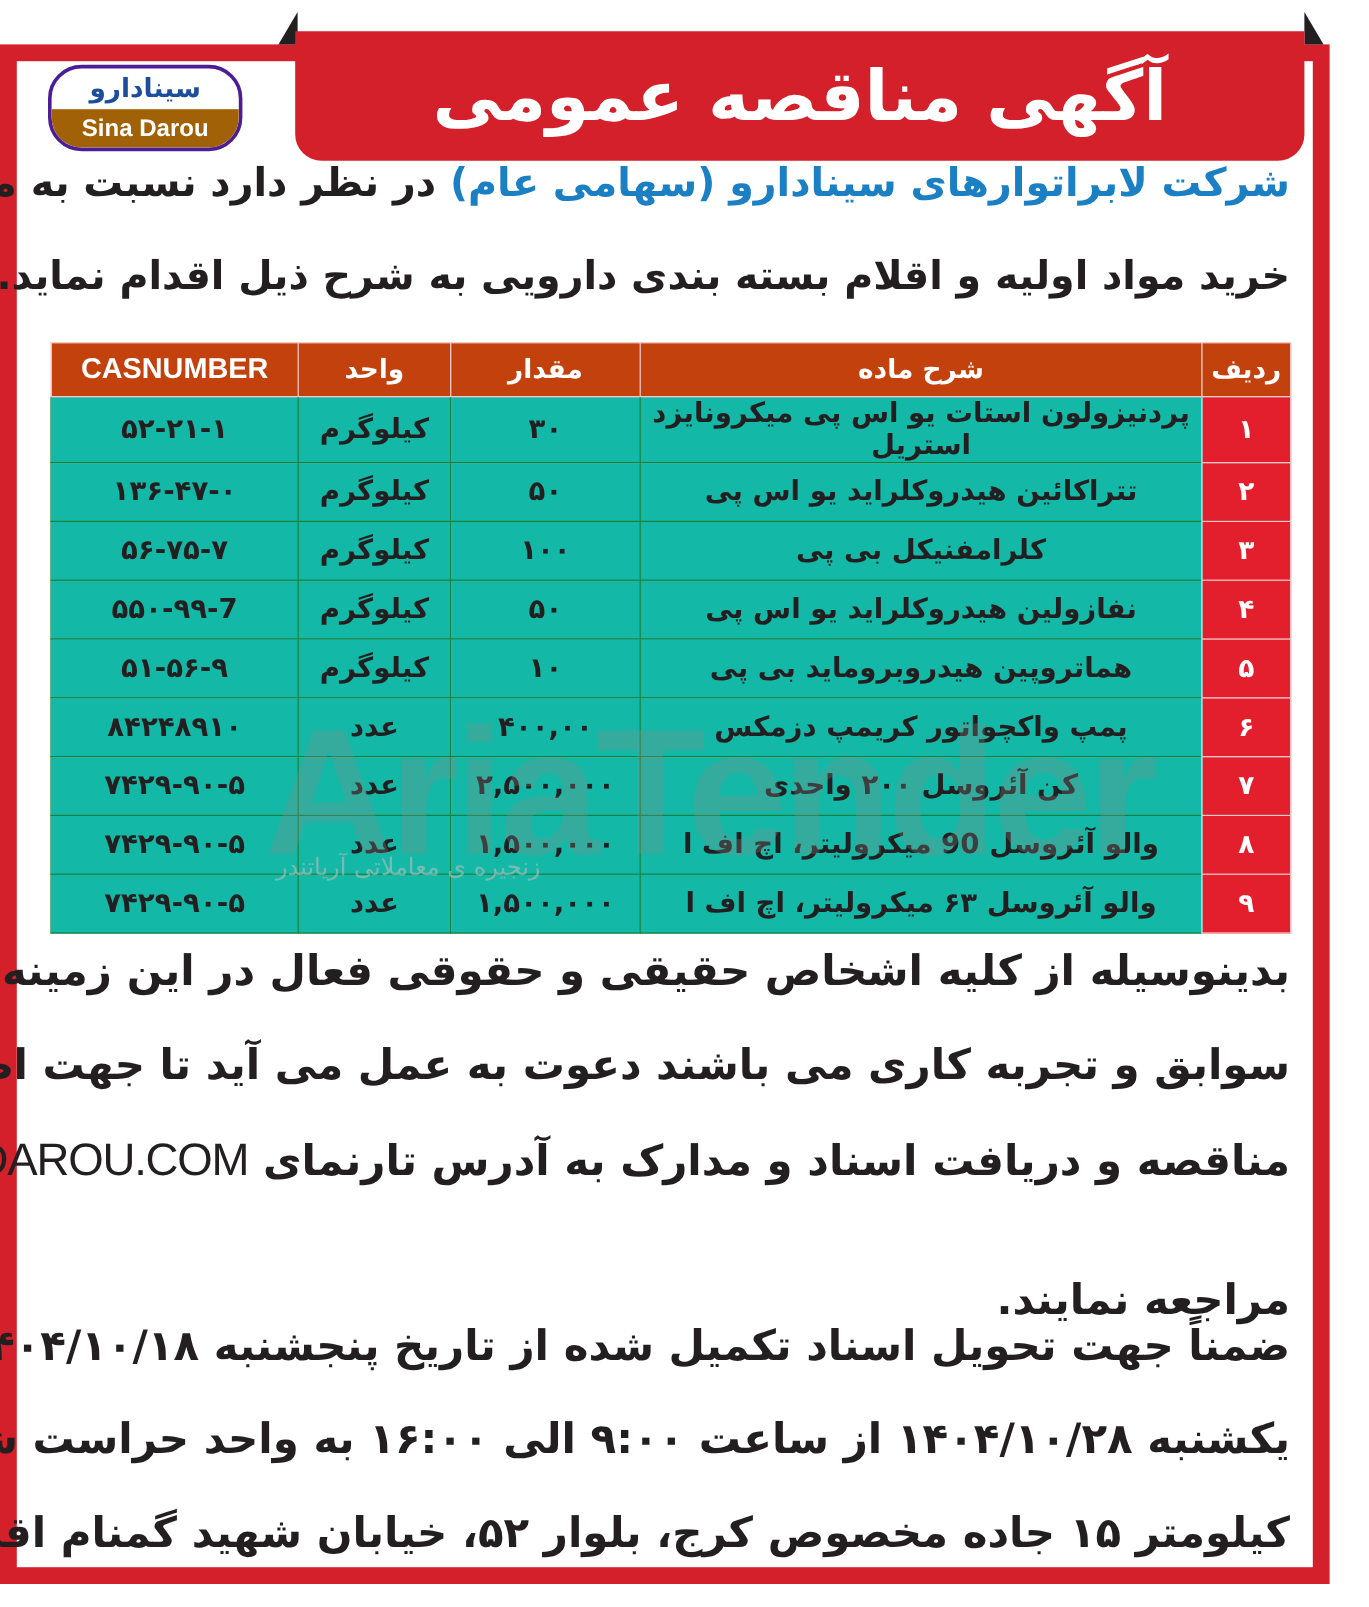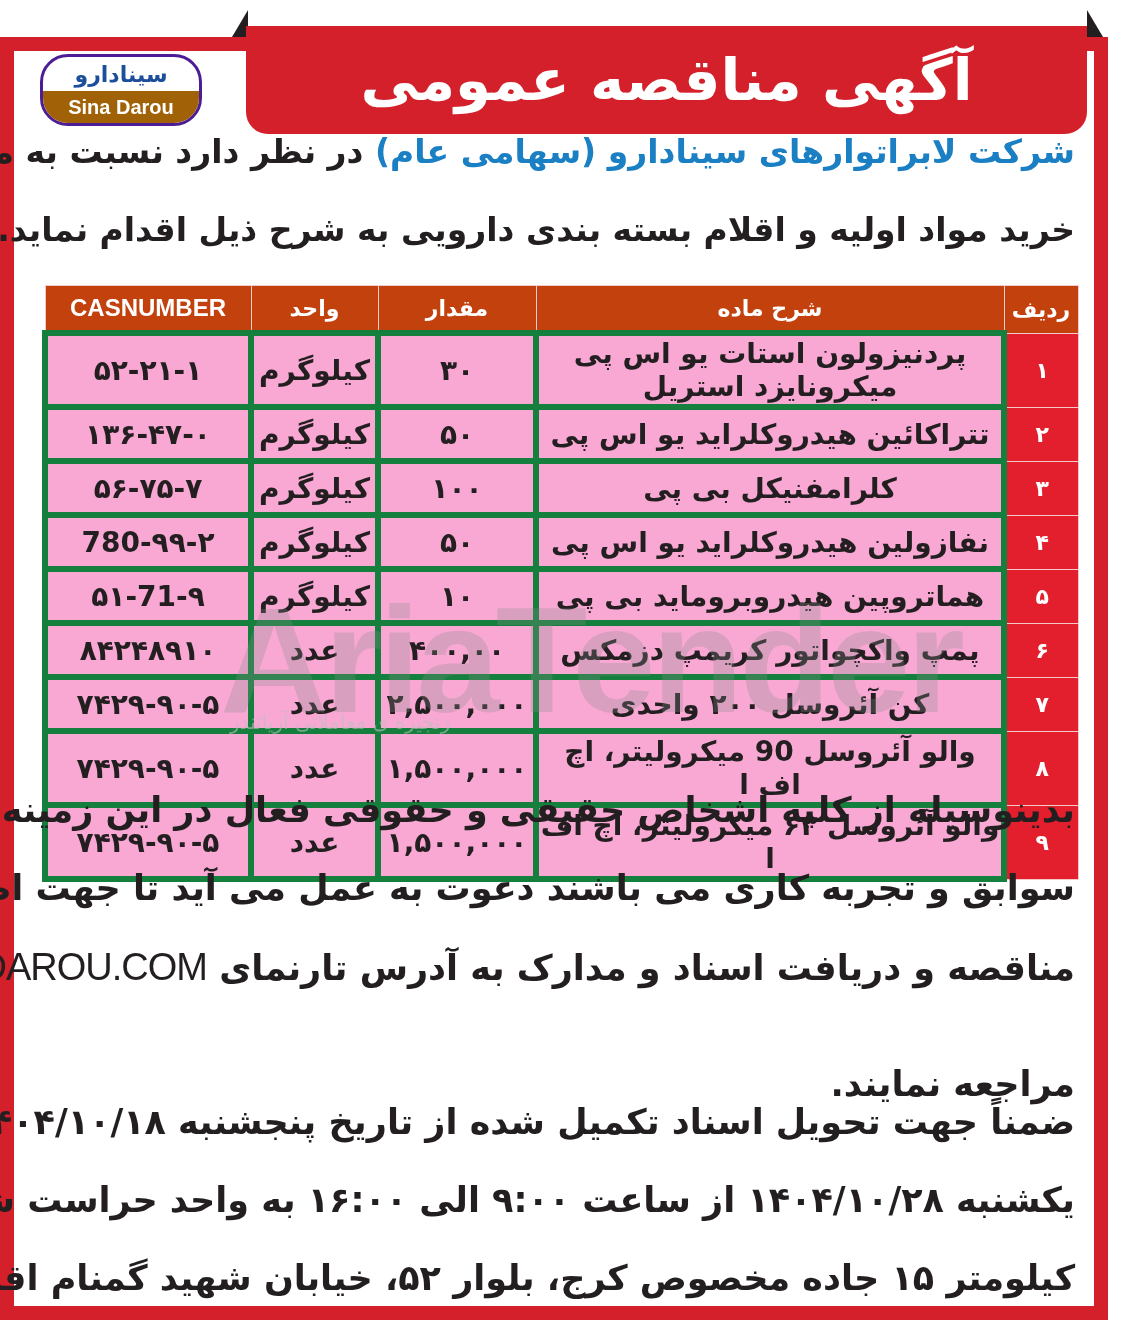"۵۲-۲۱-۱" table.items td { background: #f9a8d4 -> #14b8a6; border: 6px solid #15803d -> 1px solid #15803d; font-size: 28px -> 23px }
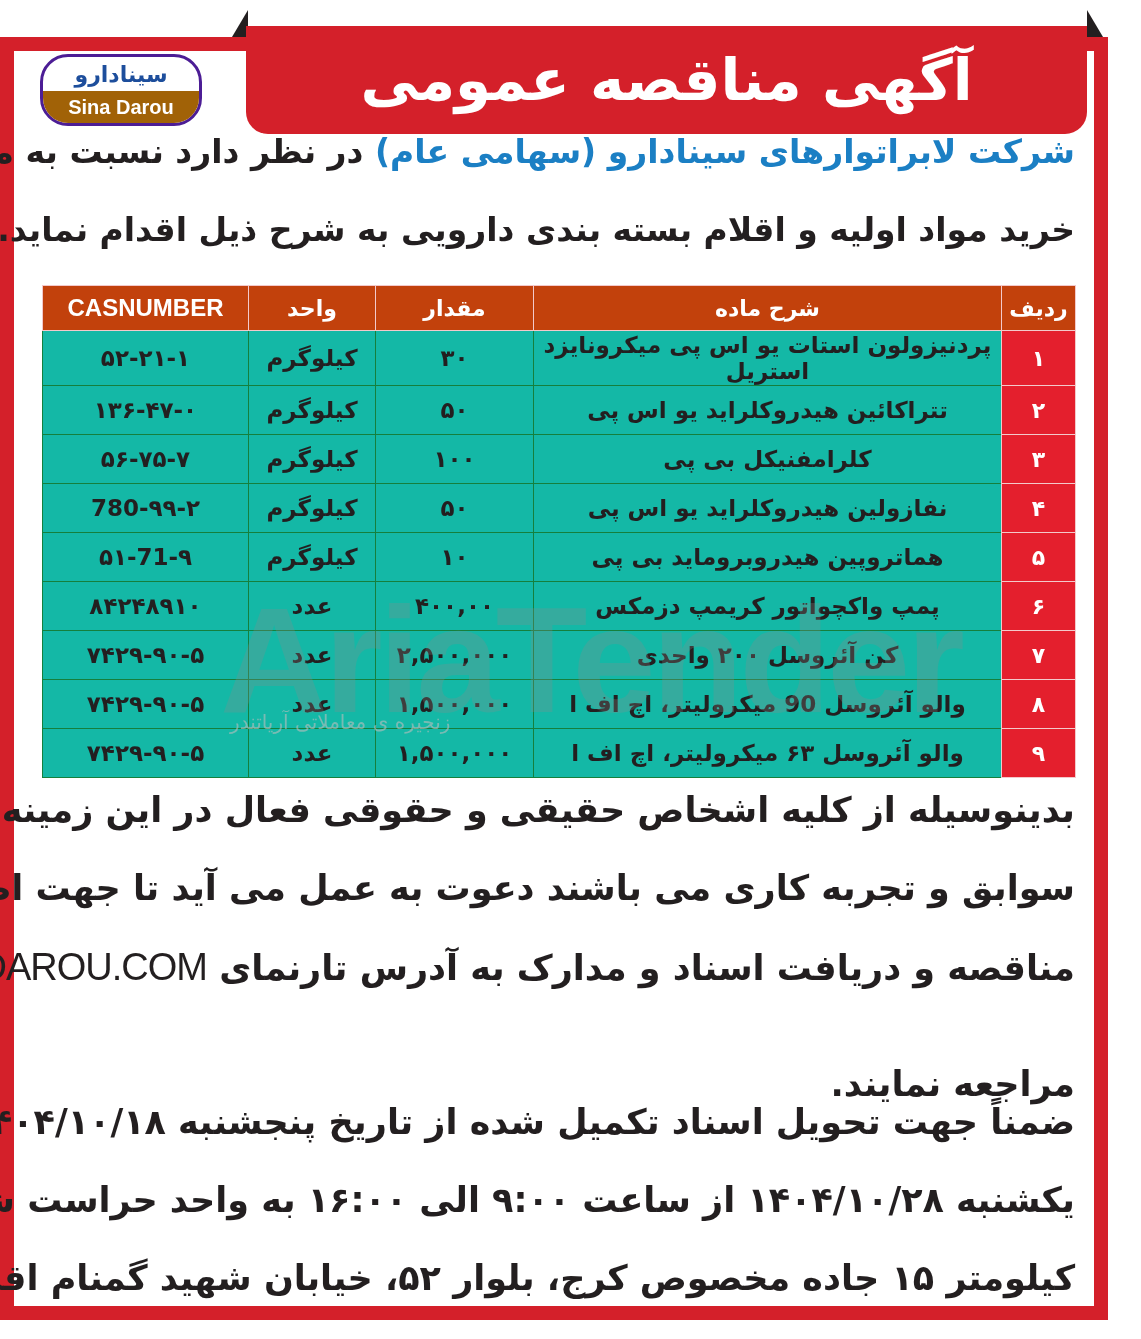"780-۹۹-۲" td { text: 780-۹۹-۲ -> ۵۵۰-۹۹-7 }
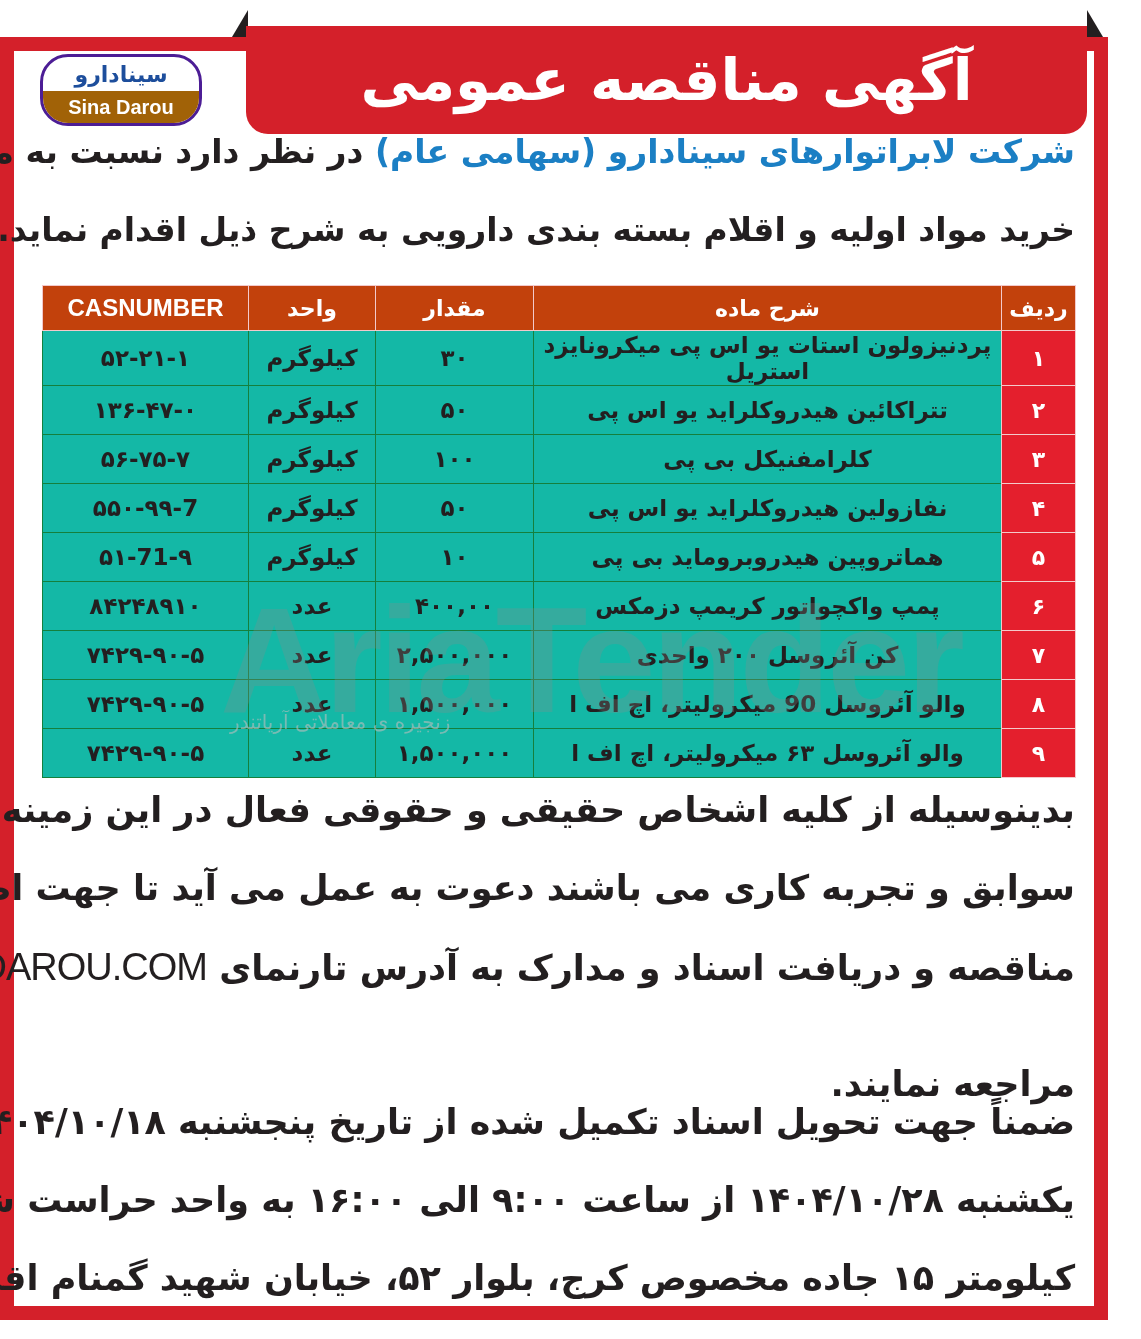"۵۱-71-۹" td { text: ۵۱-71-۹ -> ۵۱-۵۶-۹ }
